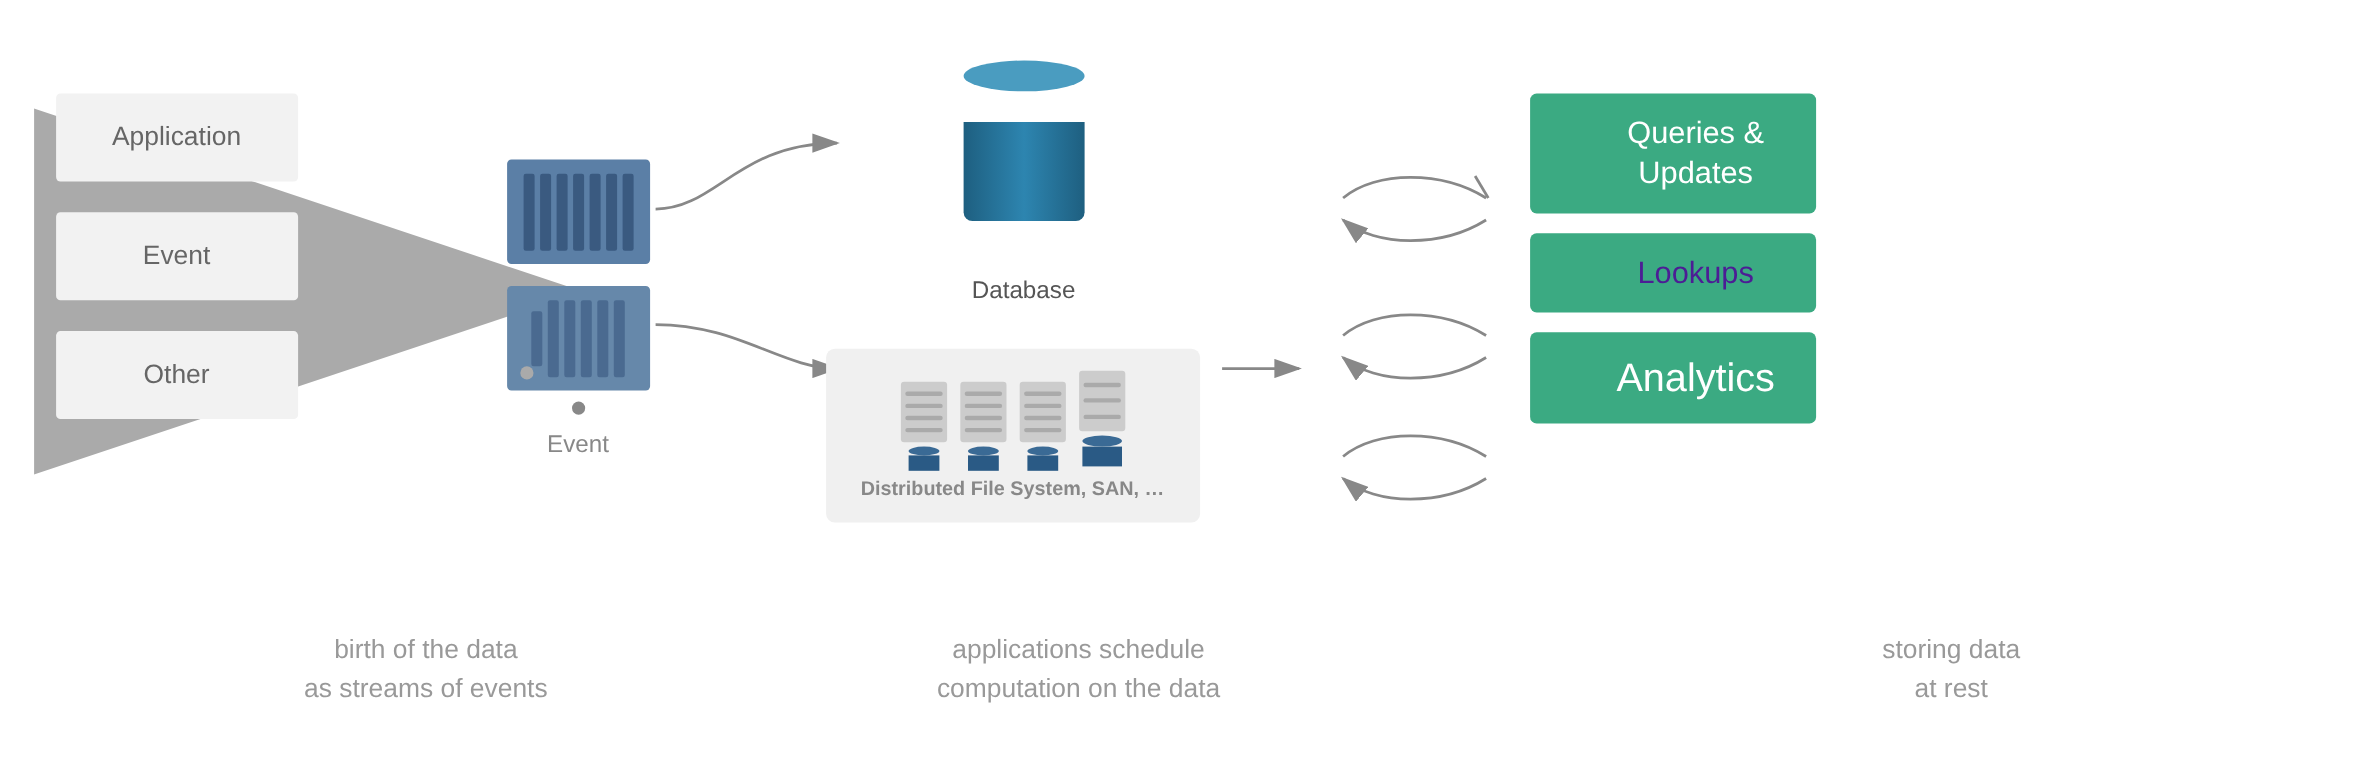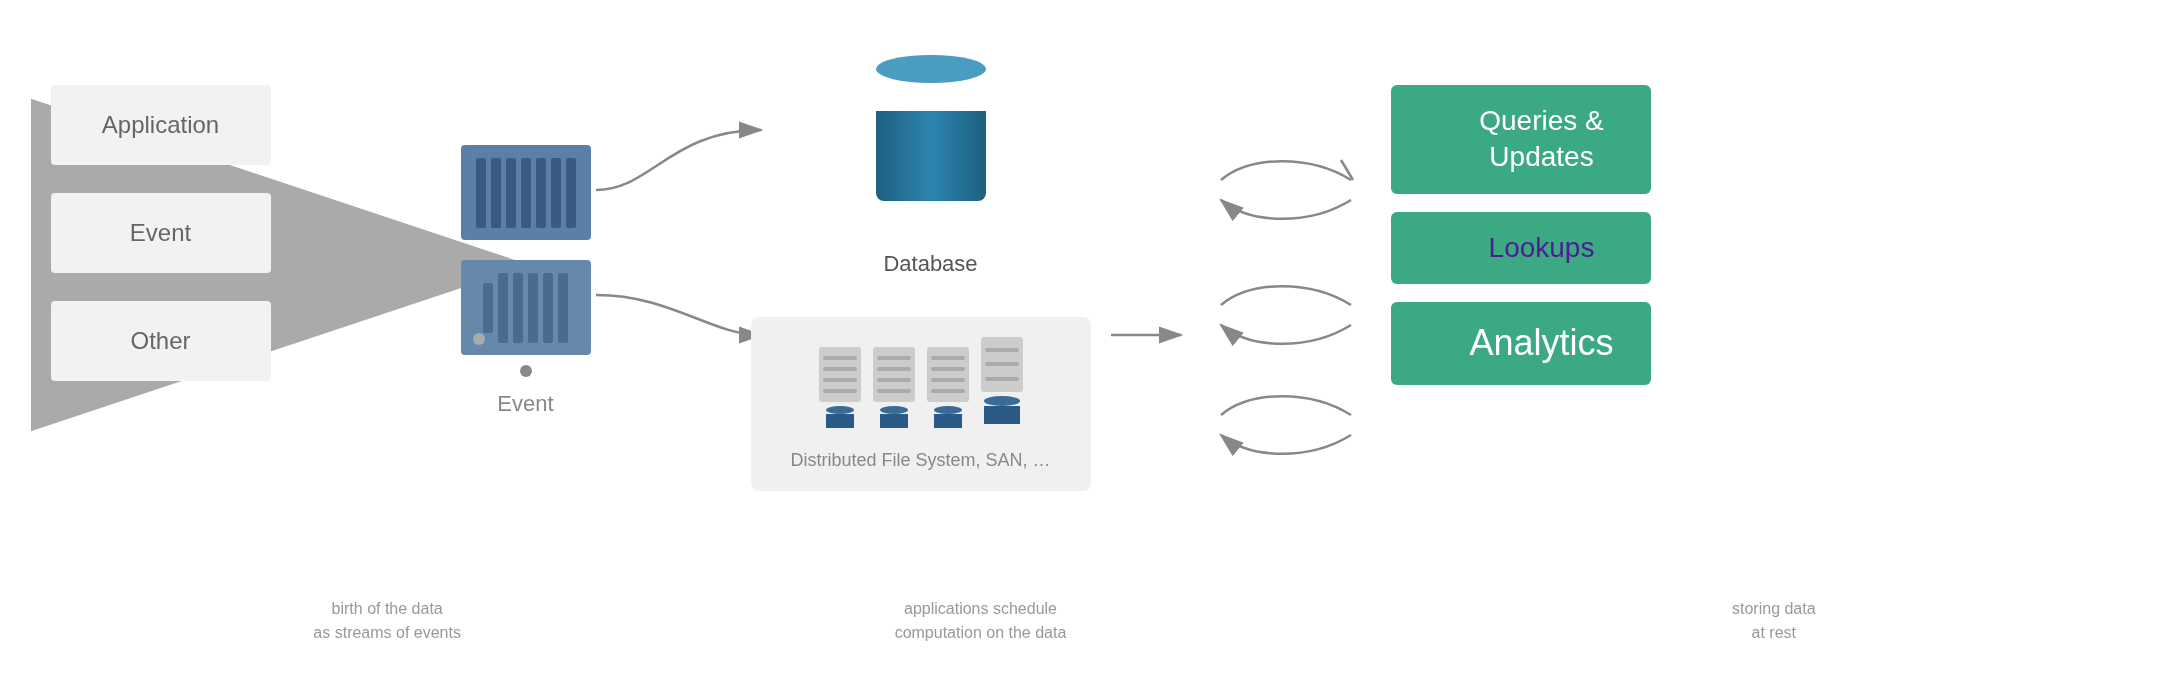"Distributed File System, SAN, …" .dfs-box { font-weight: none -> bold; gap: 26px -> 10px }
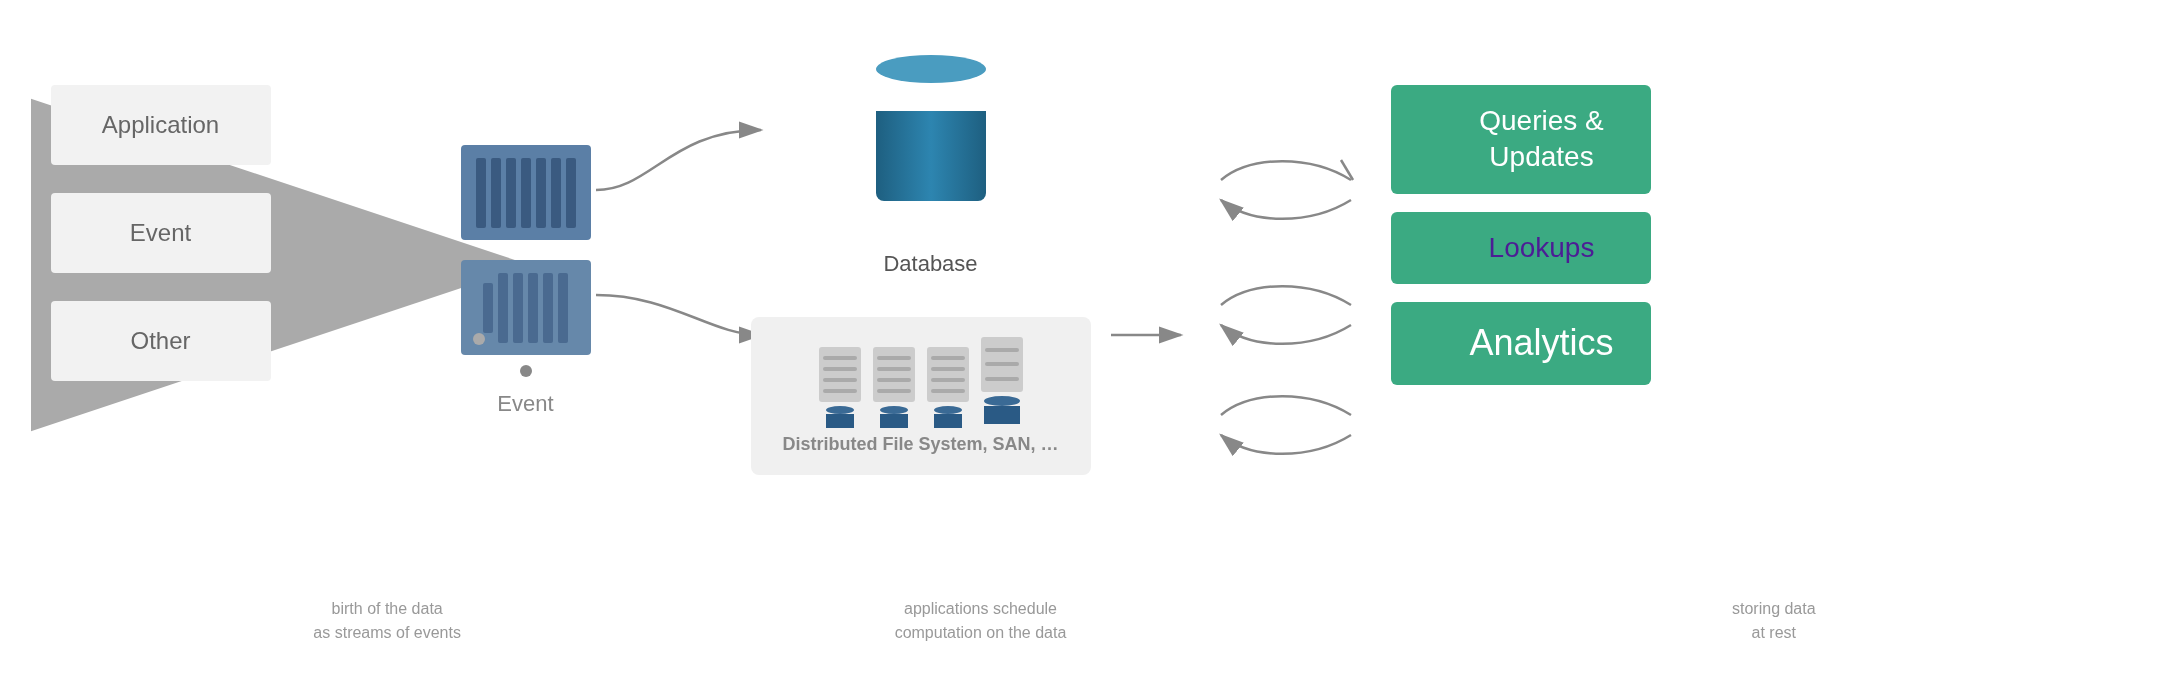"birth of the data" .bottom-label { font-size: 16px -> 24px }
